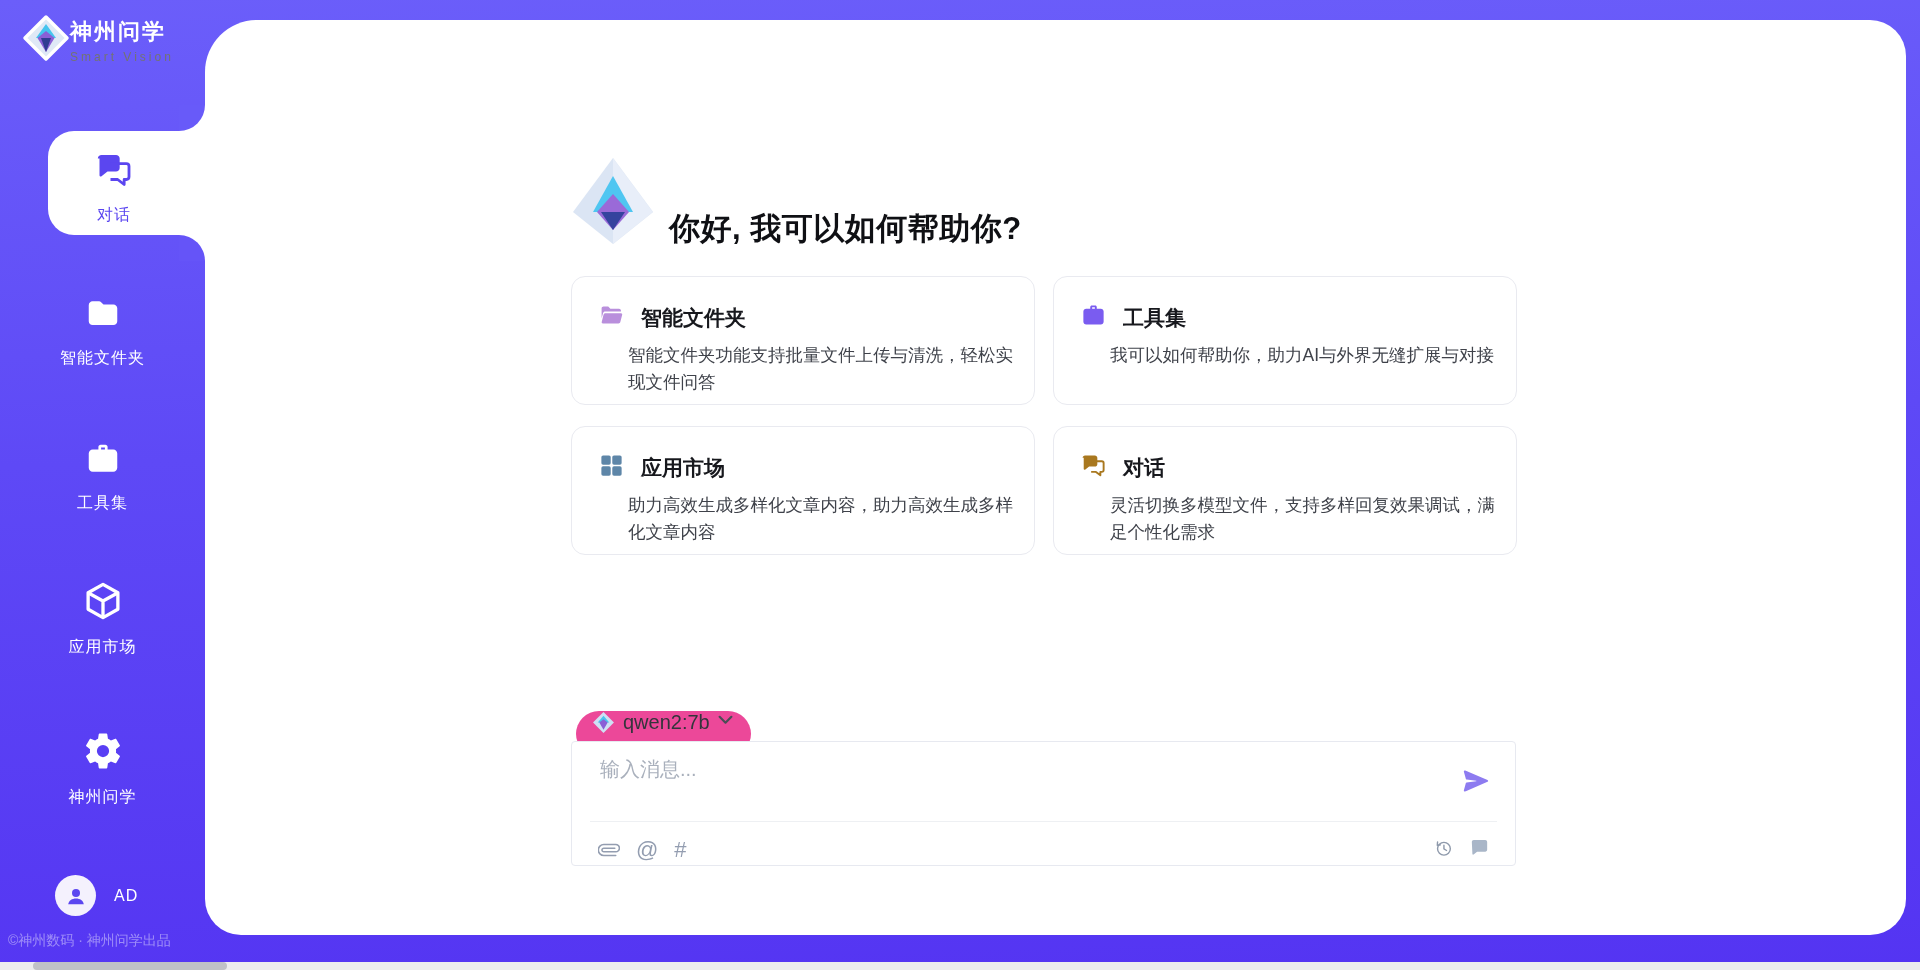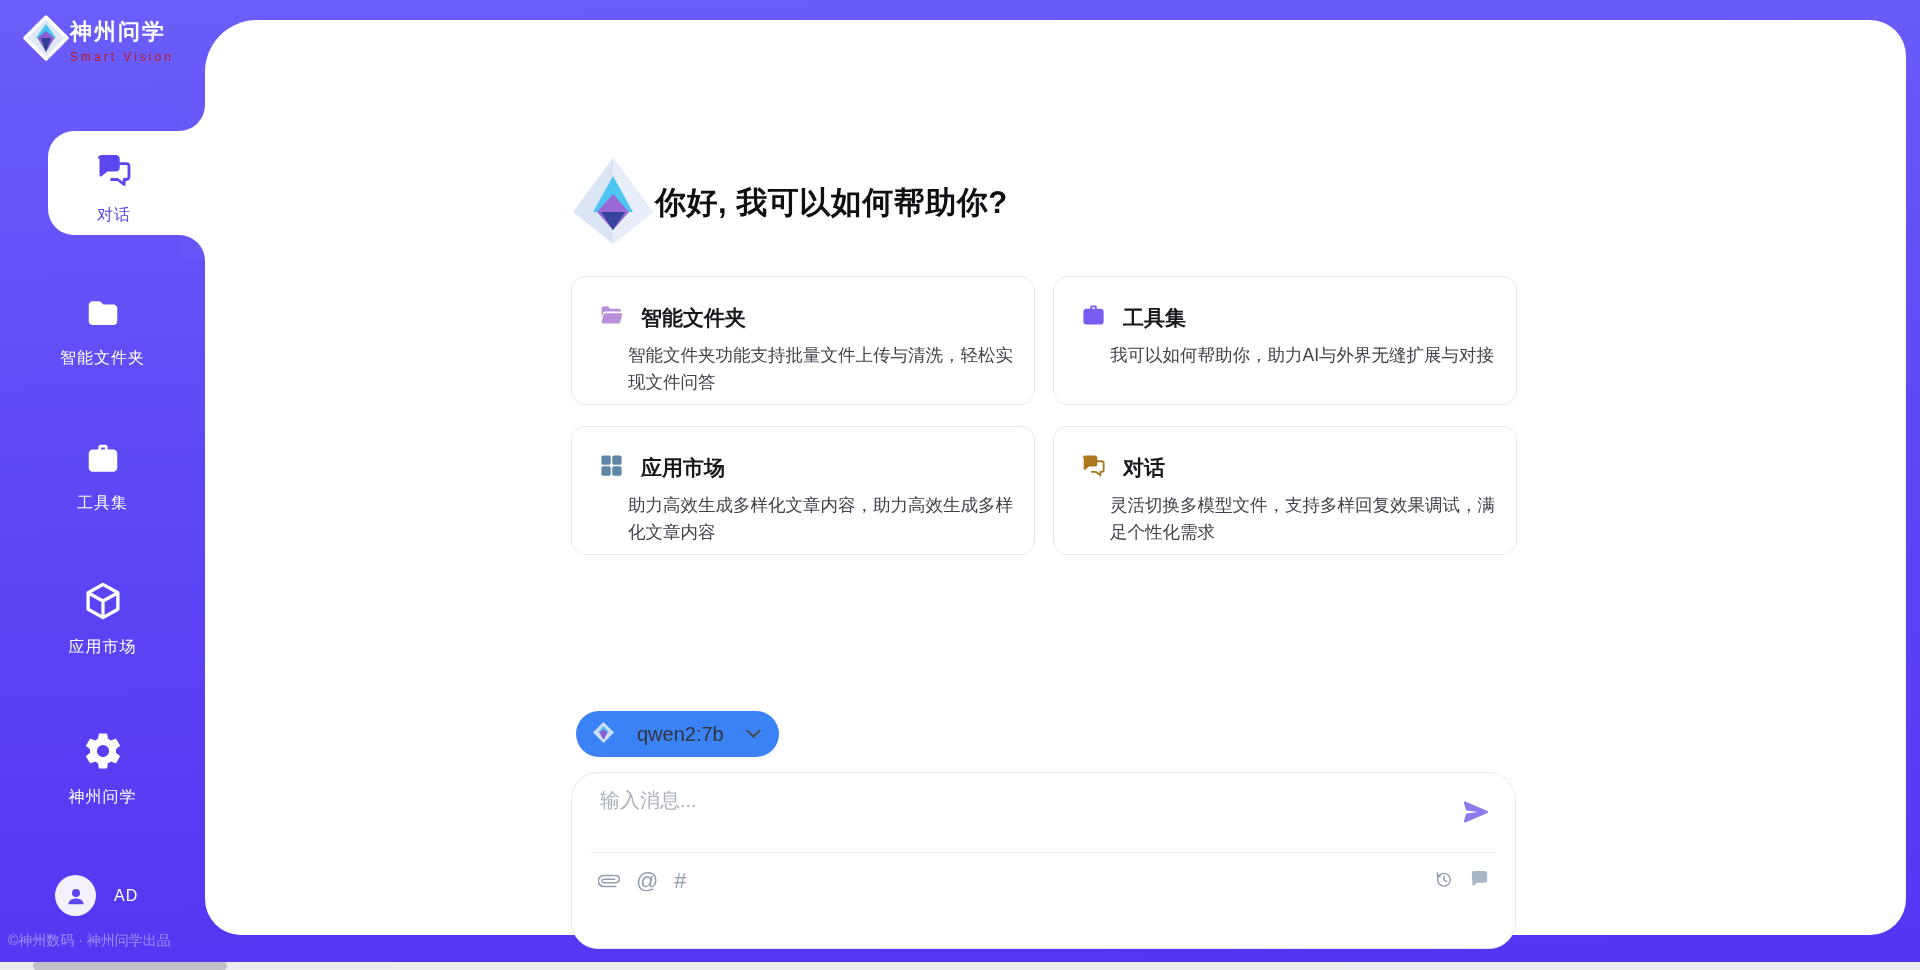"Smart Vision" .logo-text .en { color: #b91c1c -> #737373 }
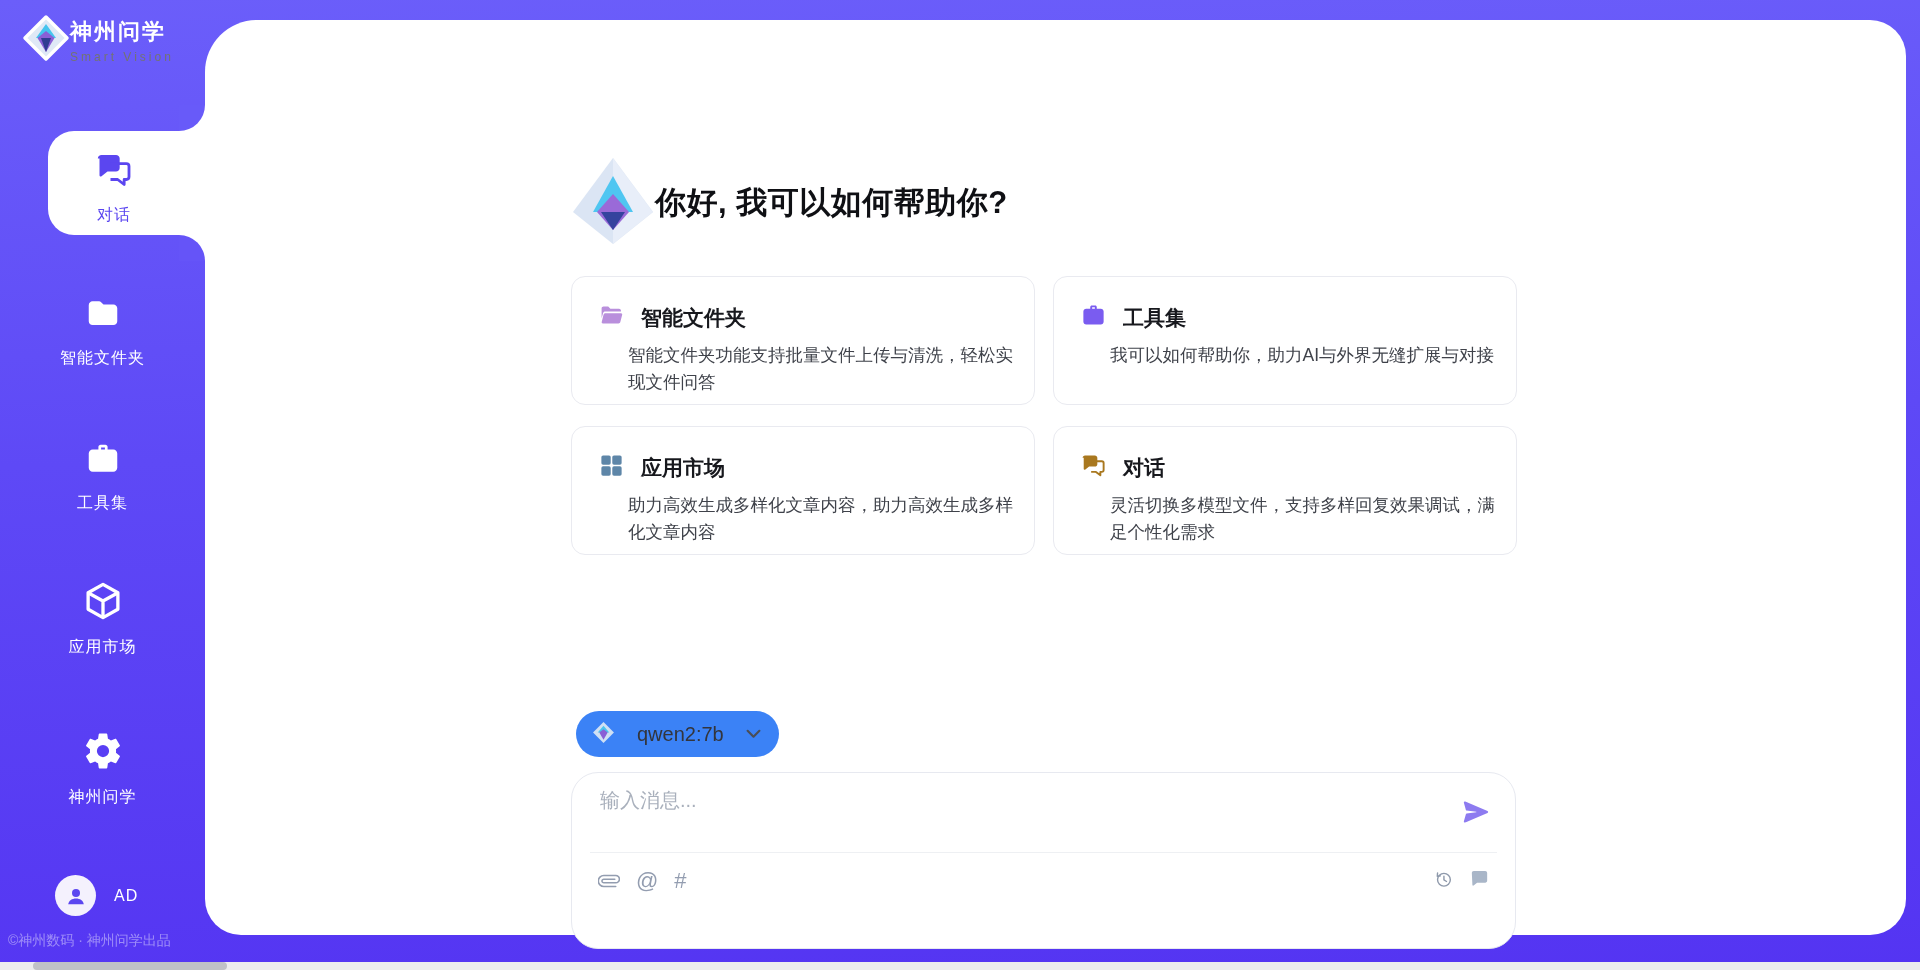"你好, 我可以如何帮助你?" .hero { align-items: center -> flex-end; gap: 0 -> 14px }
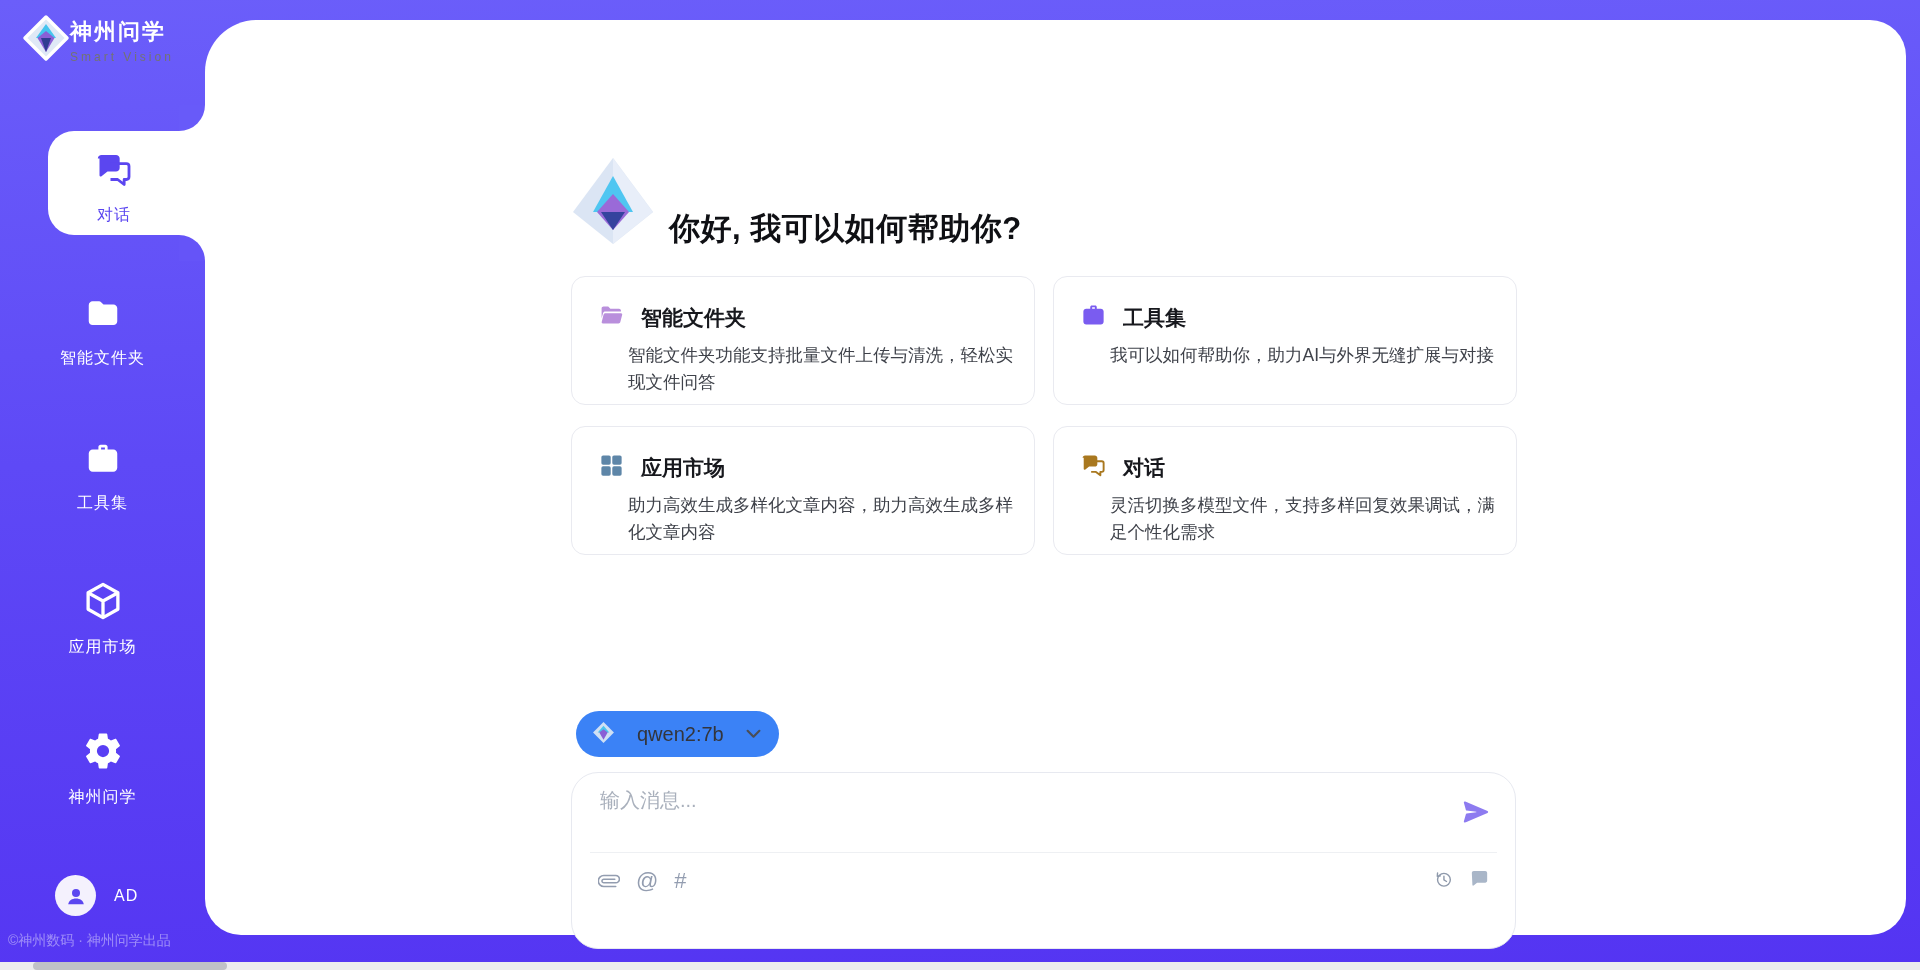"qwen2:7b" .model-pill { align-items: center -> none; background: #3b82f6 -> #ec4899; gap: 22px -> 8px }
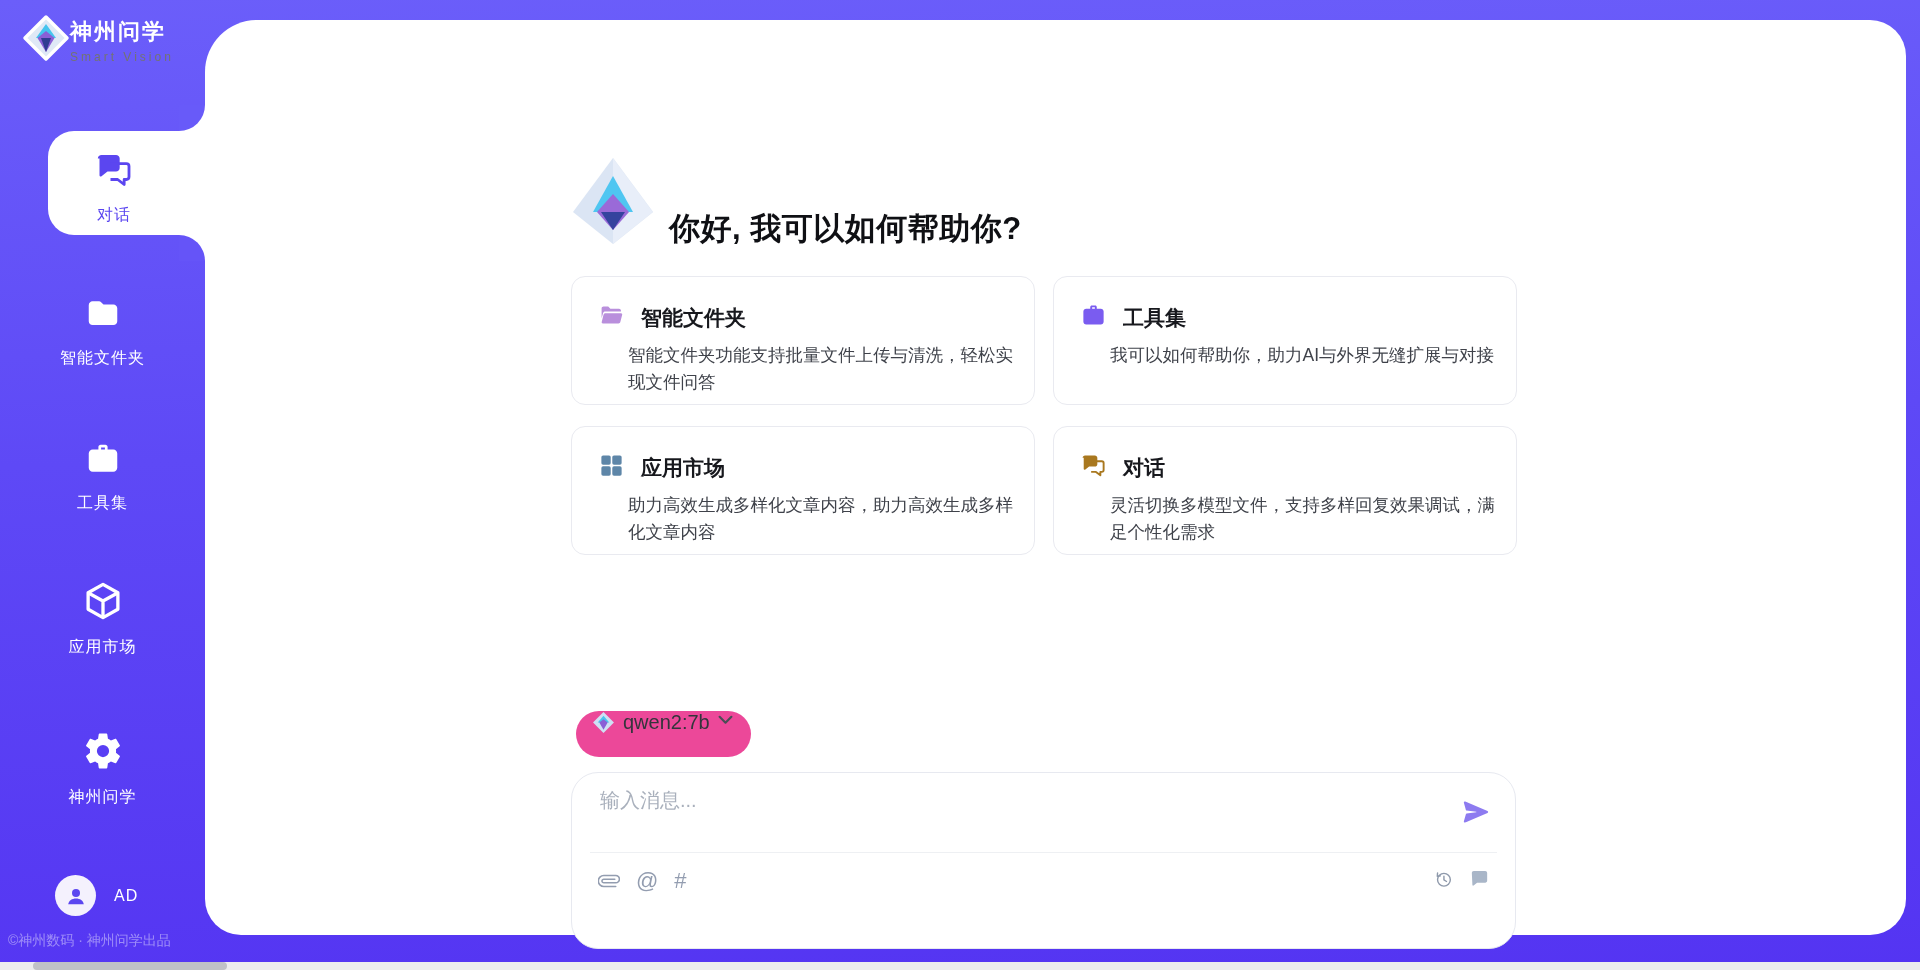"输入消息..." .composer { border-radius: 27px -> 4px; height: 177px -> 125px; top: 772px -> 741px }
